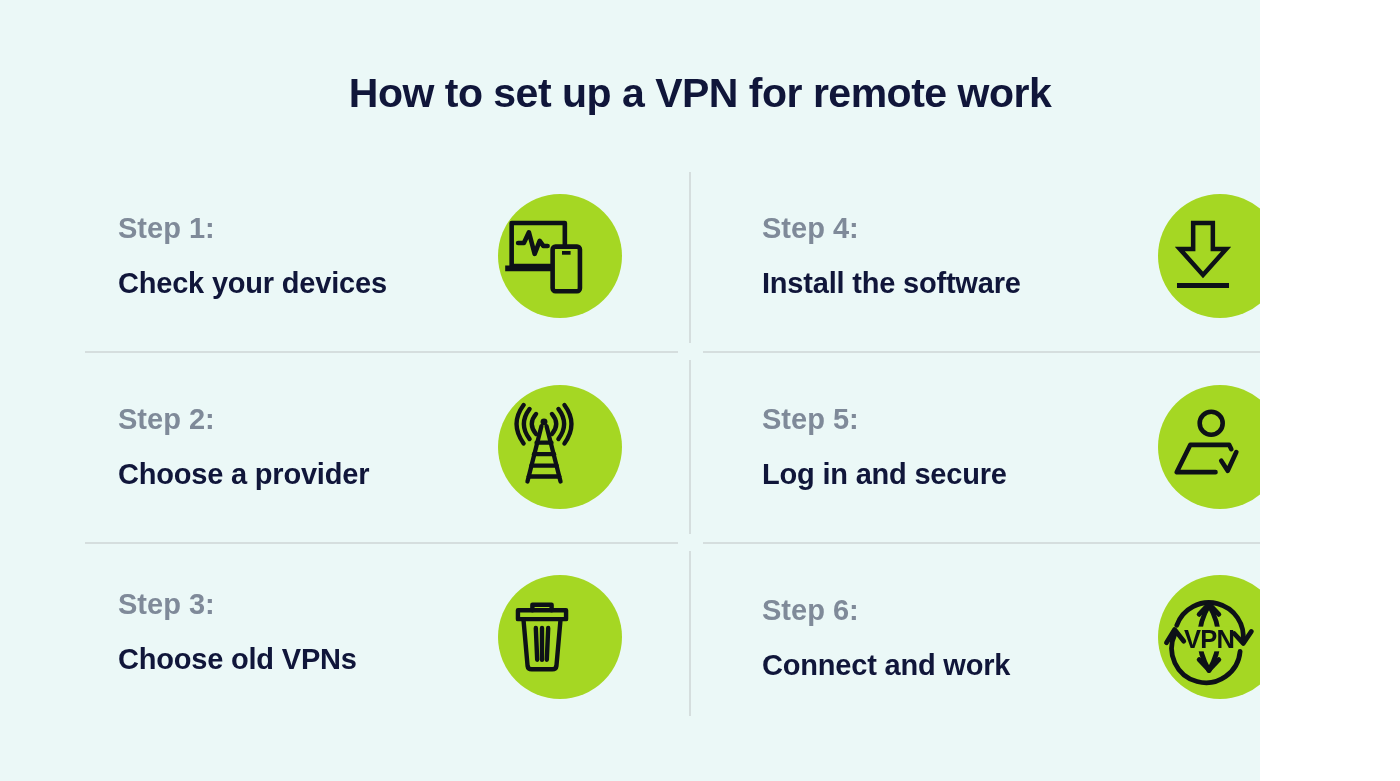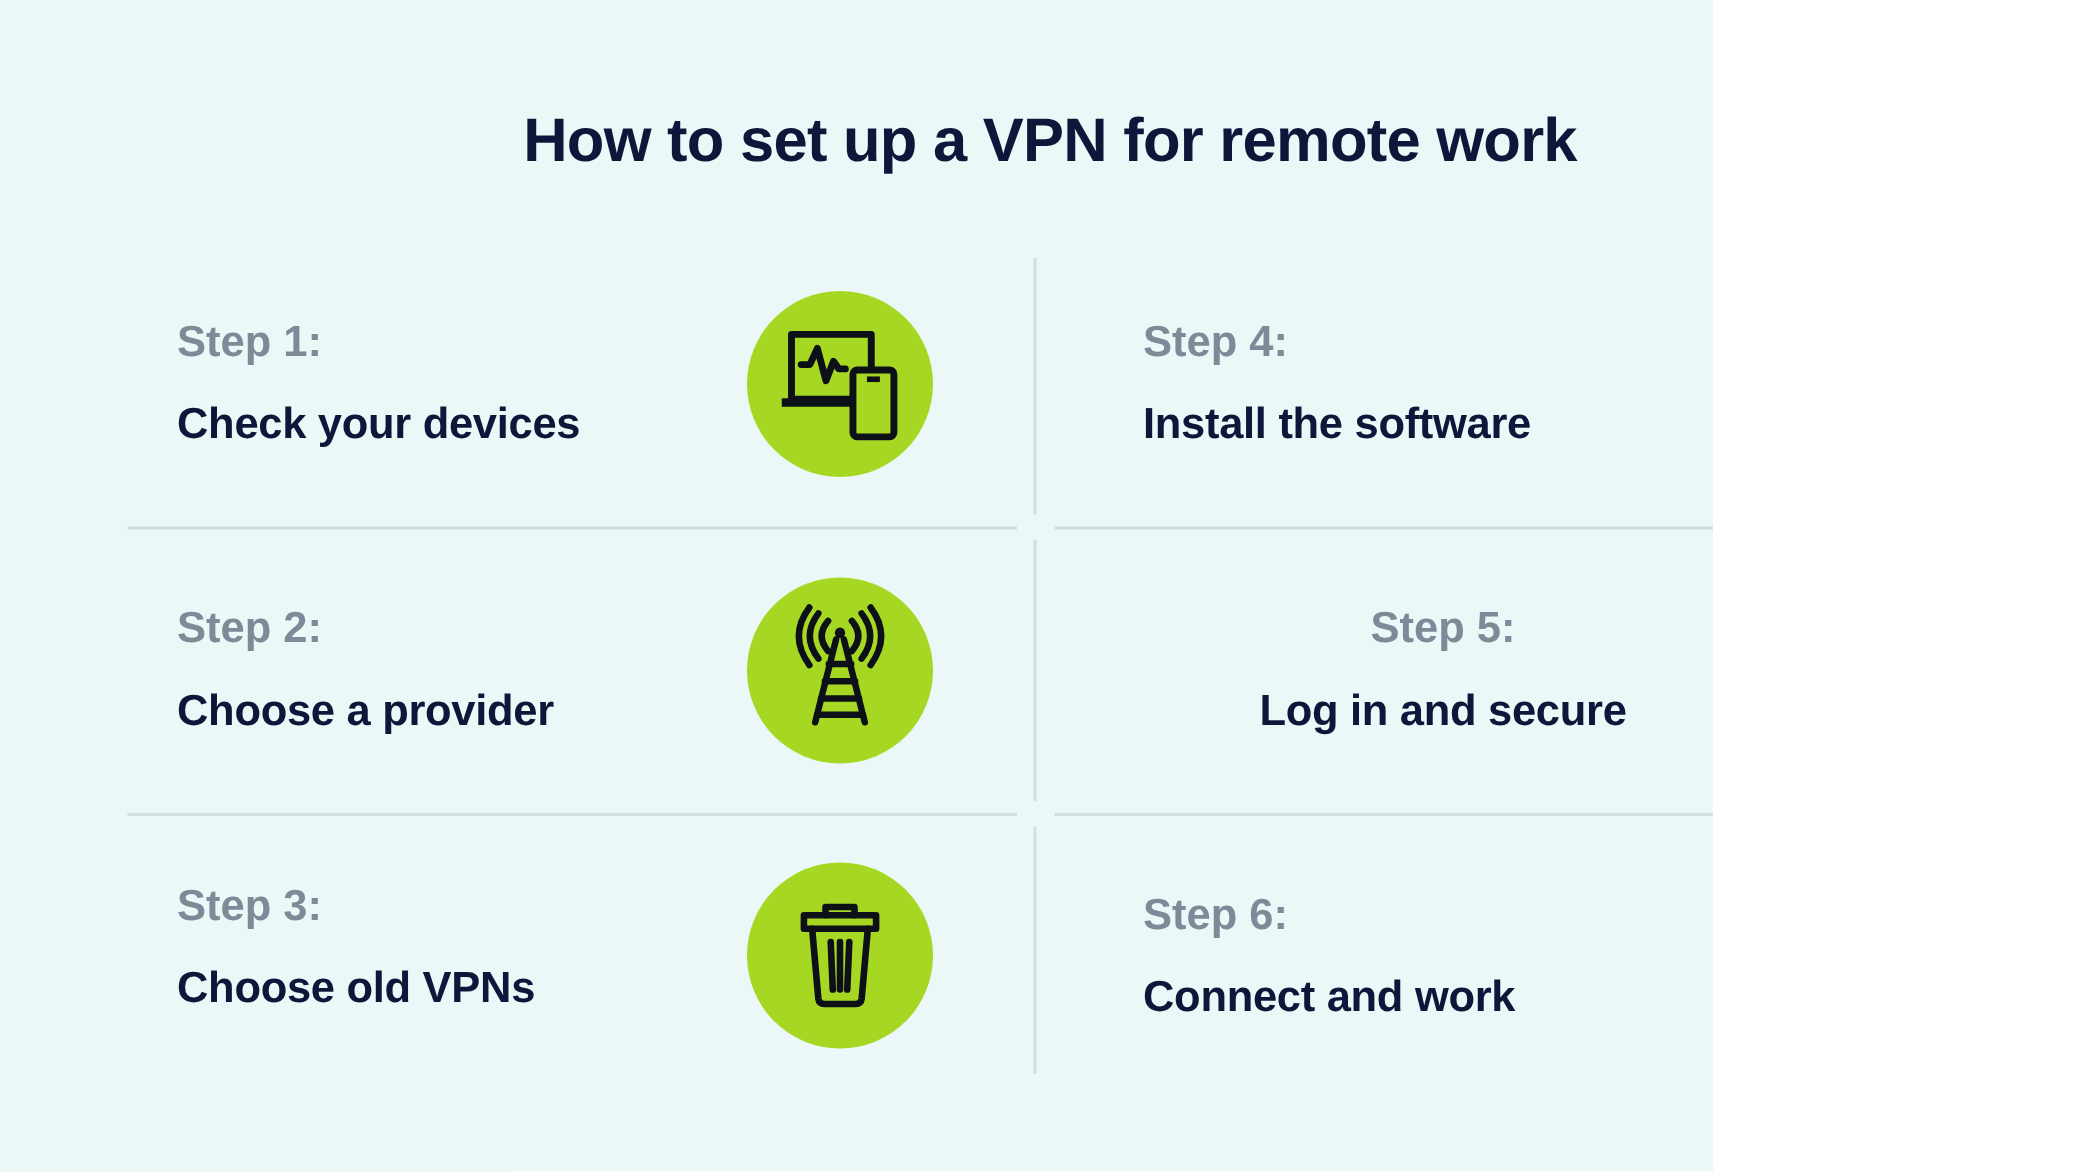"How to set up a" .canvas { width: 1142px -> 1260px }
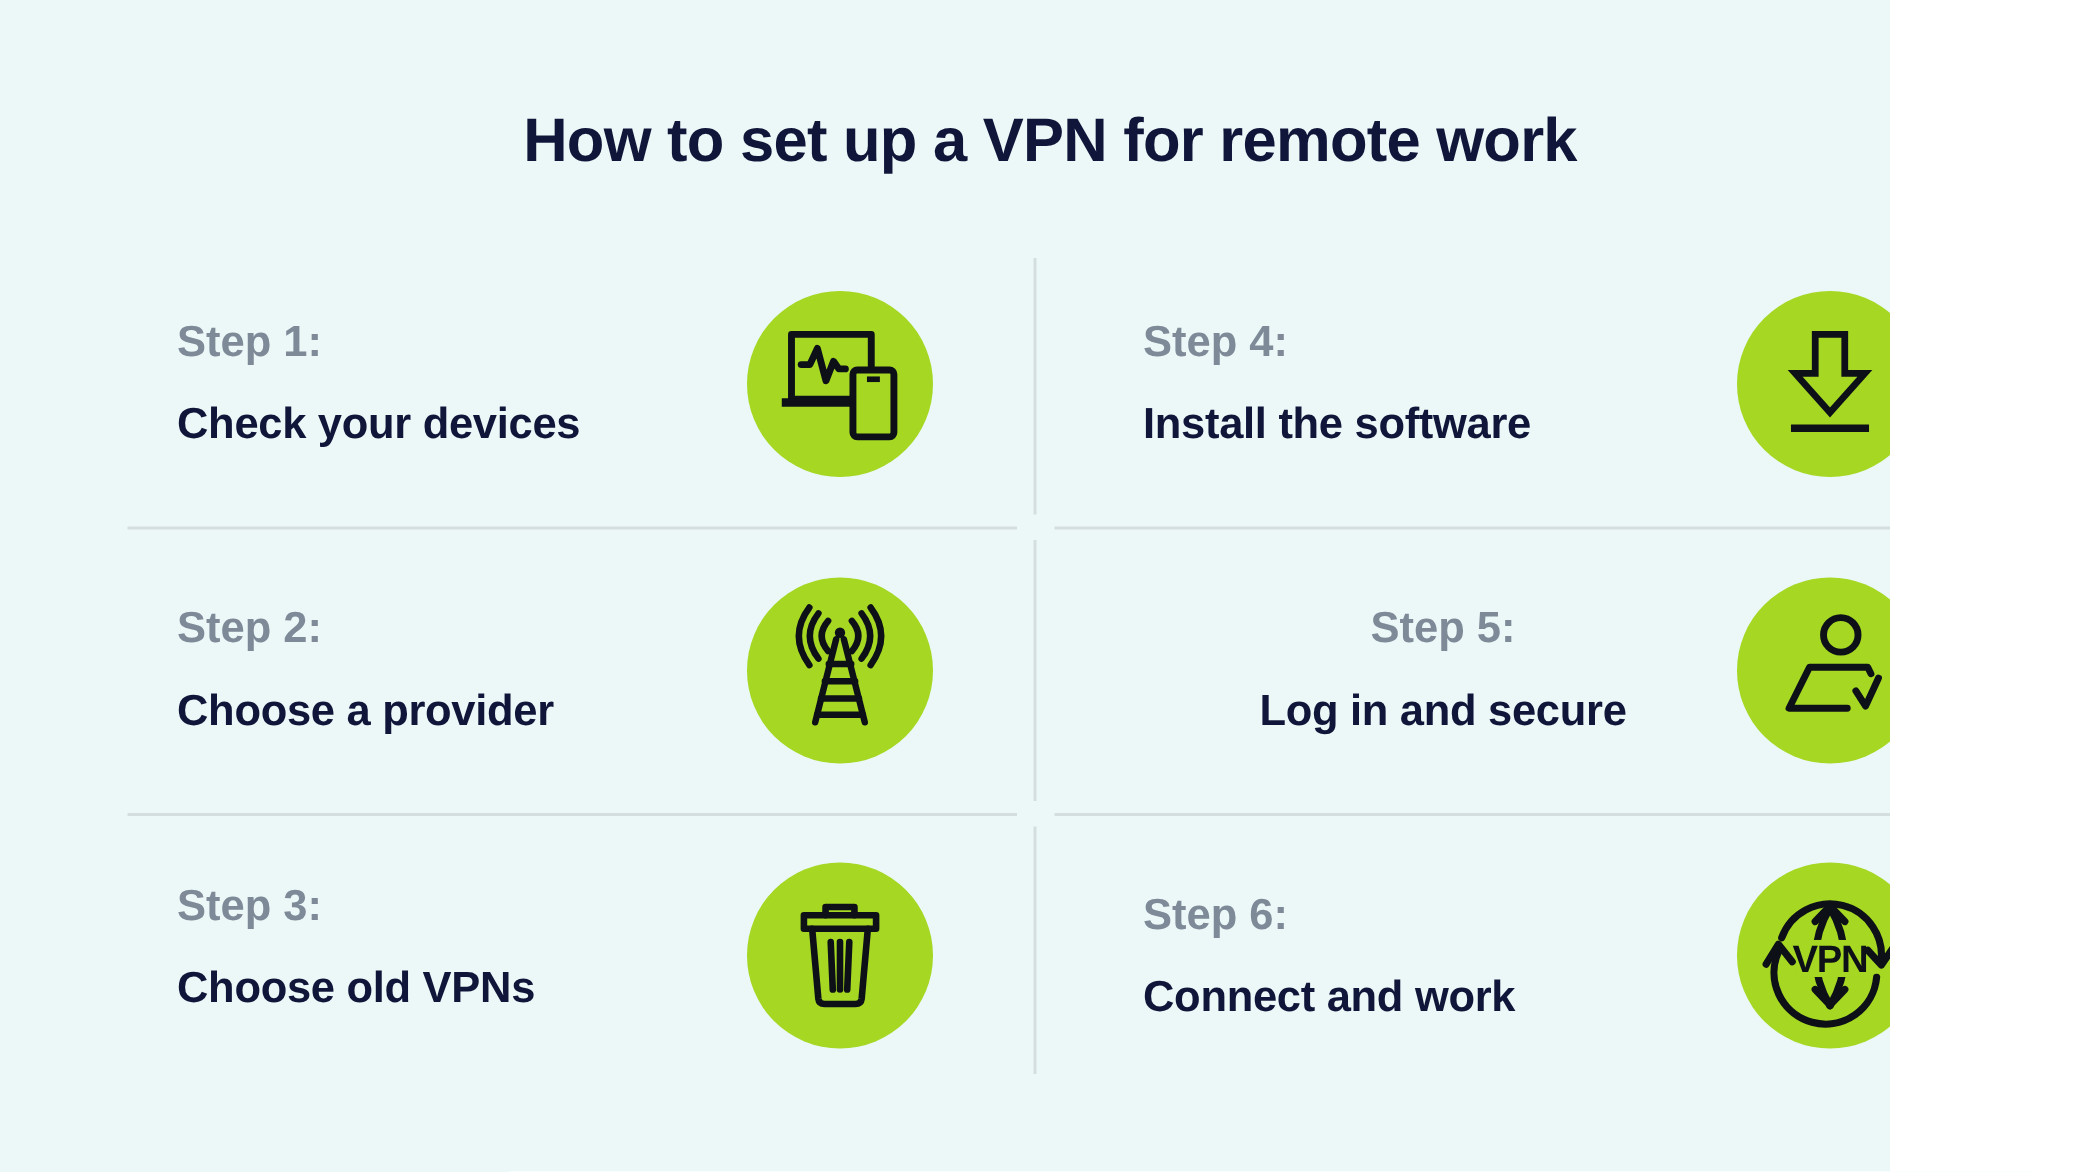"Step 5:" .s5 { text-align: center -> none }
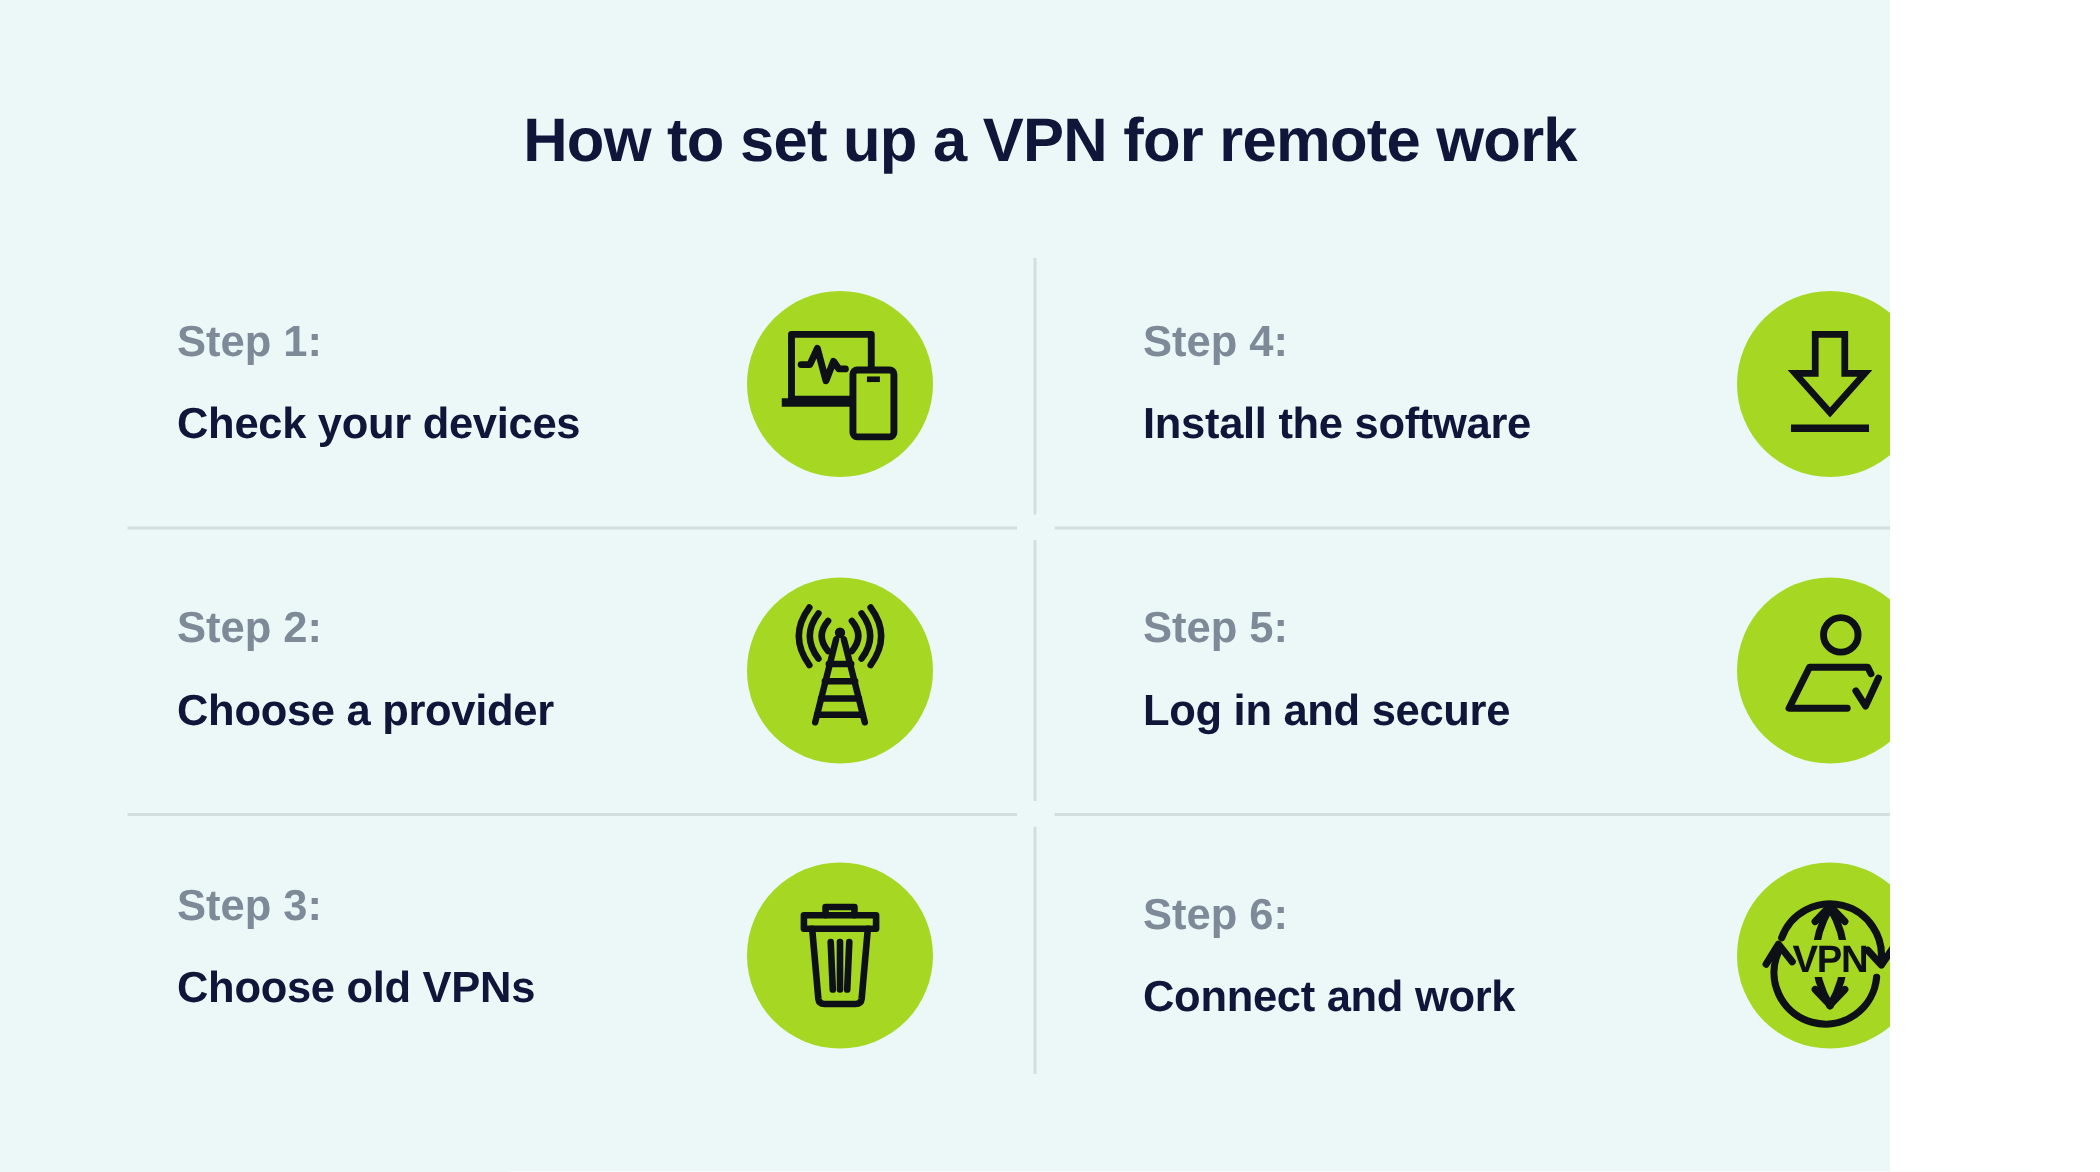"VPN" .icon-circle { justify-content: center -> none }
